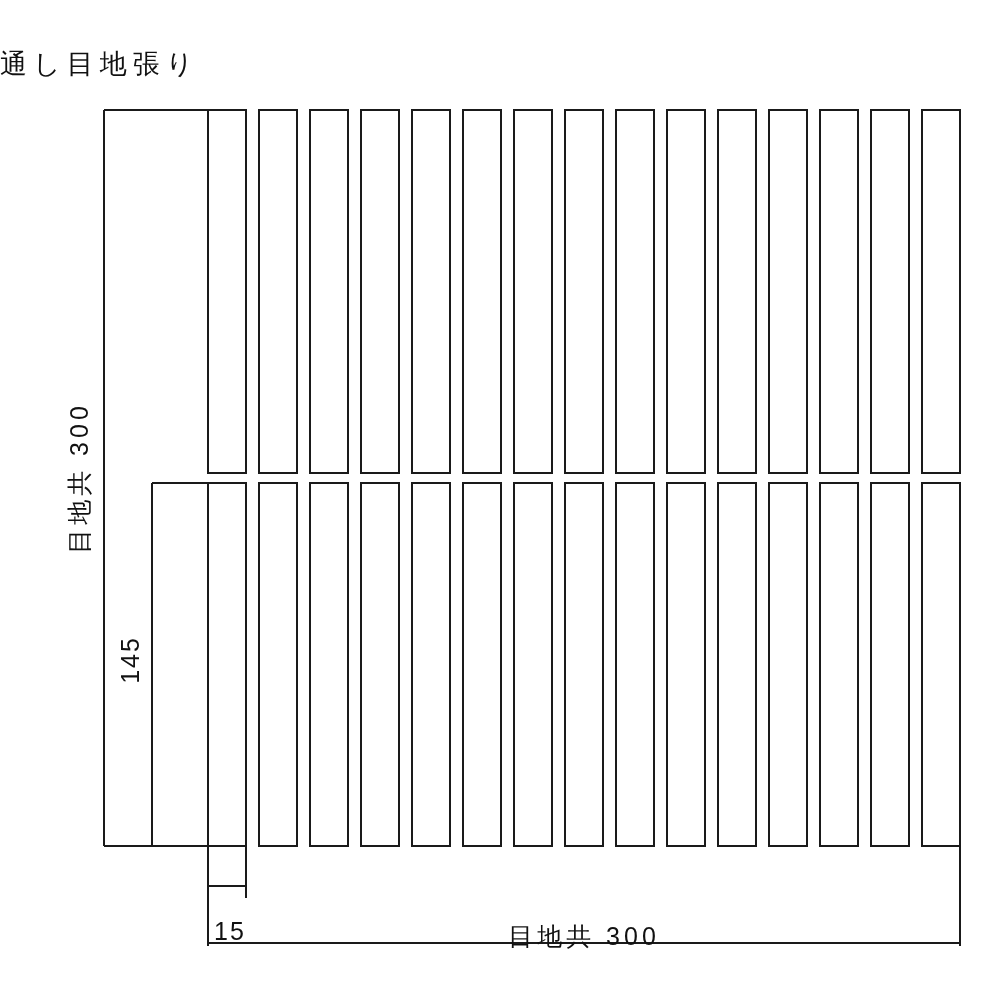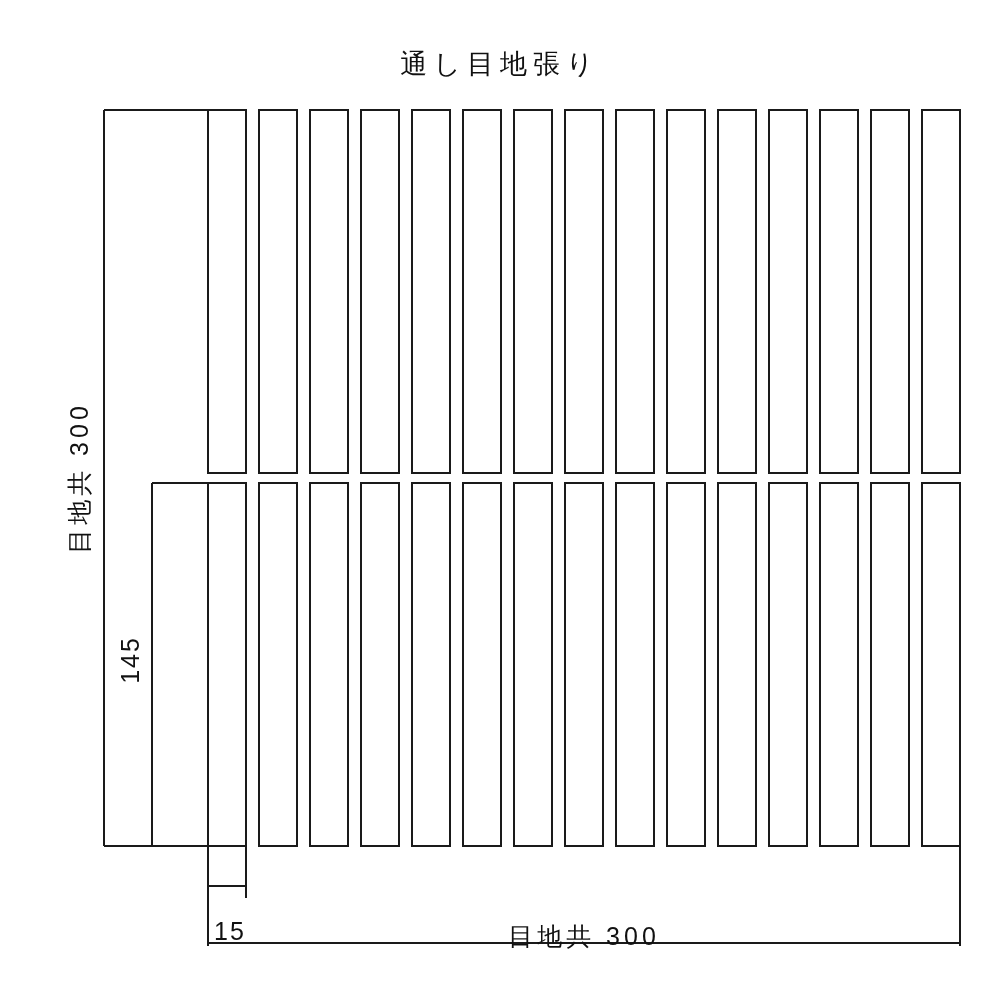"通し目地張り" .title { text-align: center -> left }
